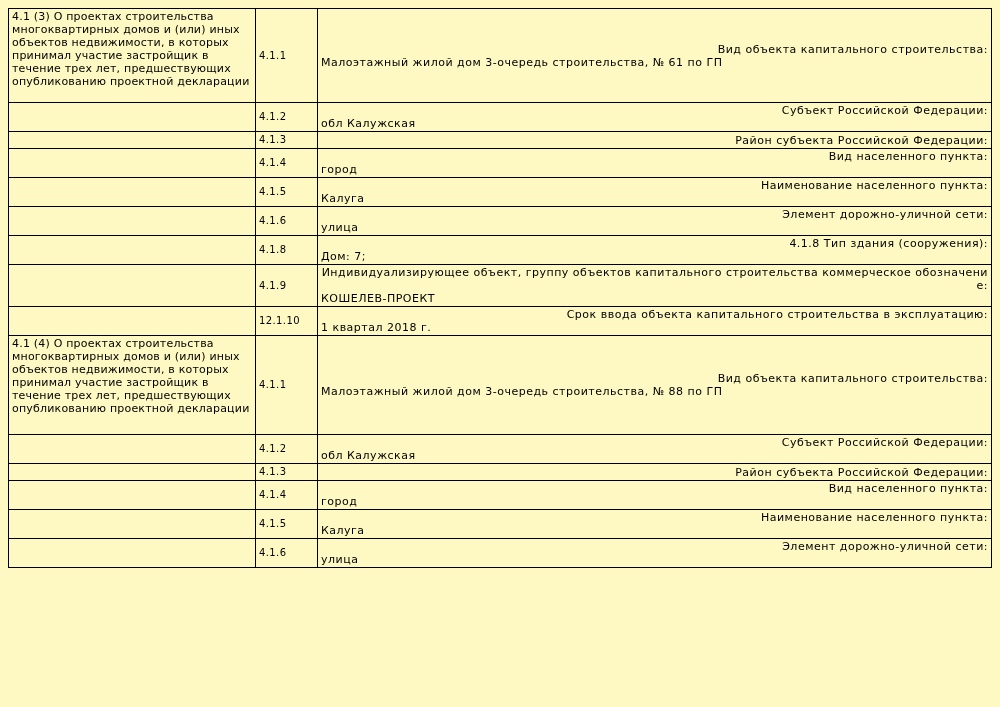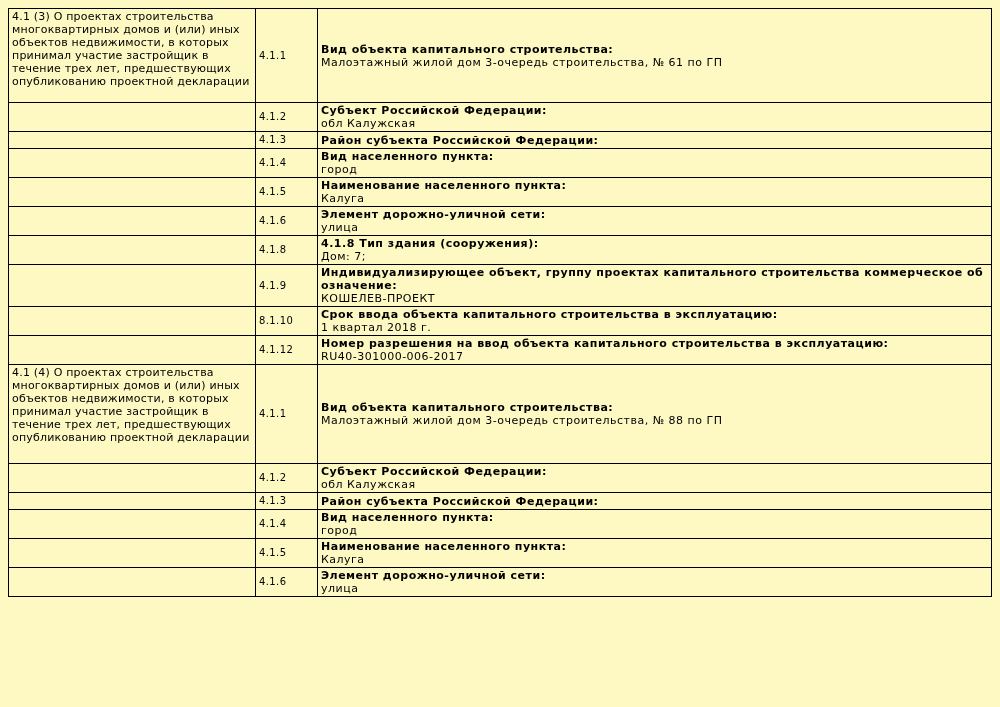"Вид объекта капитального строительства:" .field-label { font-weight: bold -> normal; text-align: none -> right }
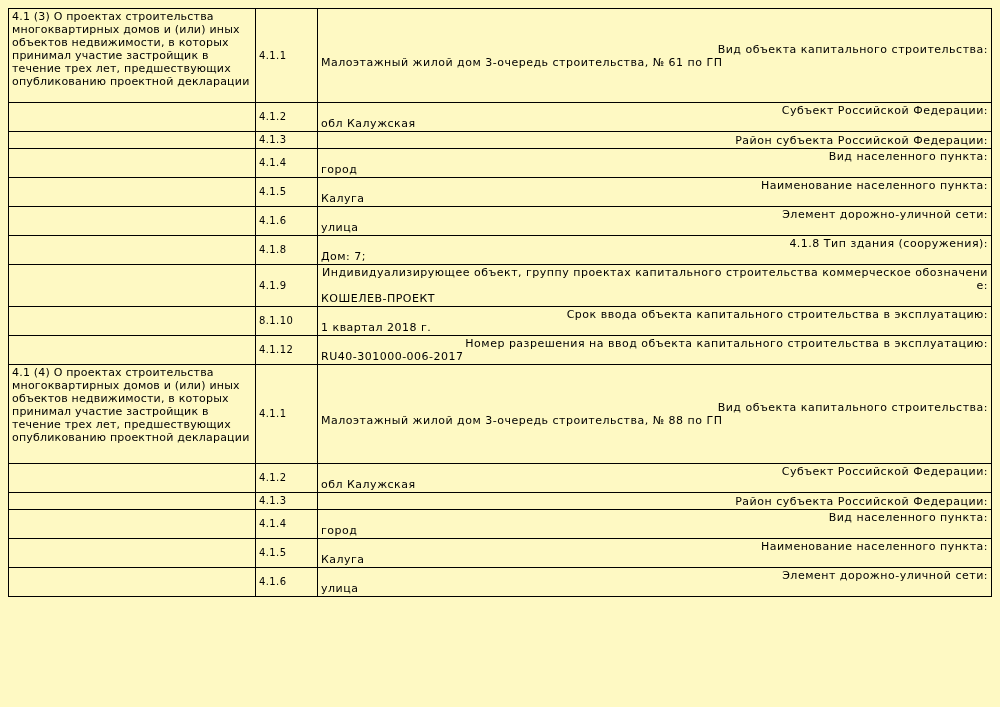"Индивидуализирующее объект, группу" div.field-label { text: проектах -> объектов }
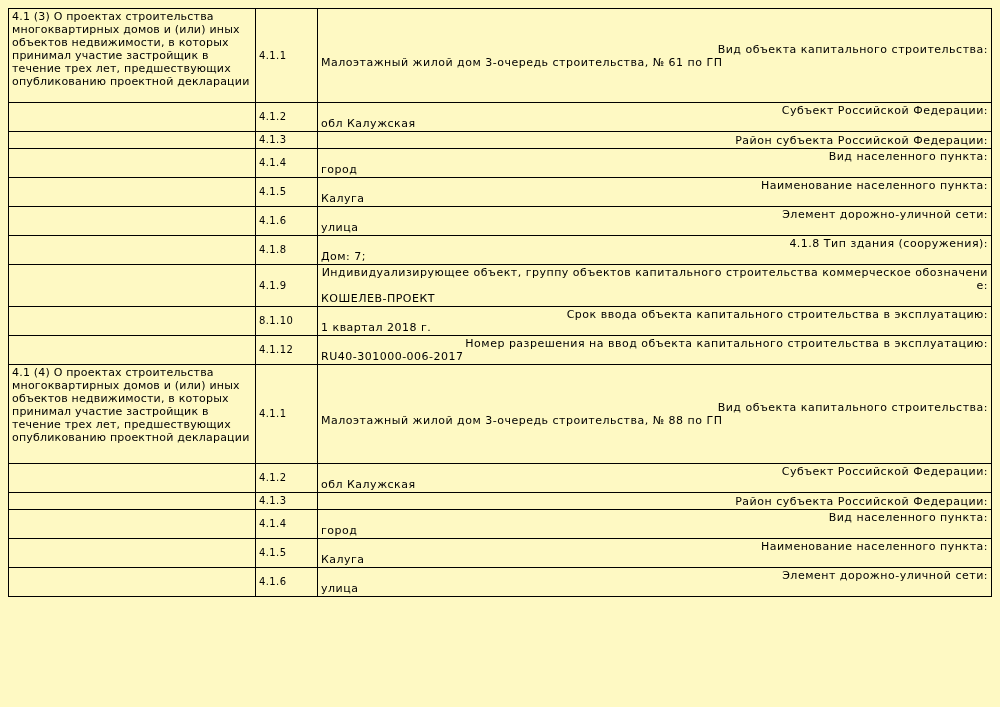"8.1.10" td.cell-num { text: 8.1.10 -> 12.1.10 }
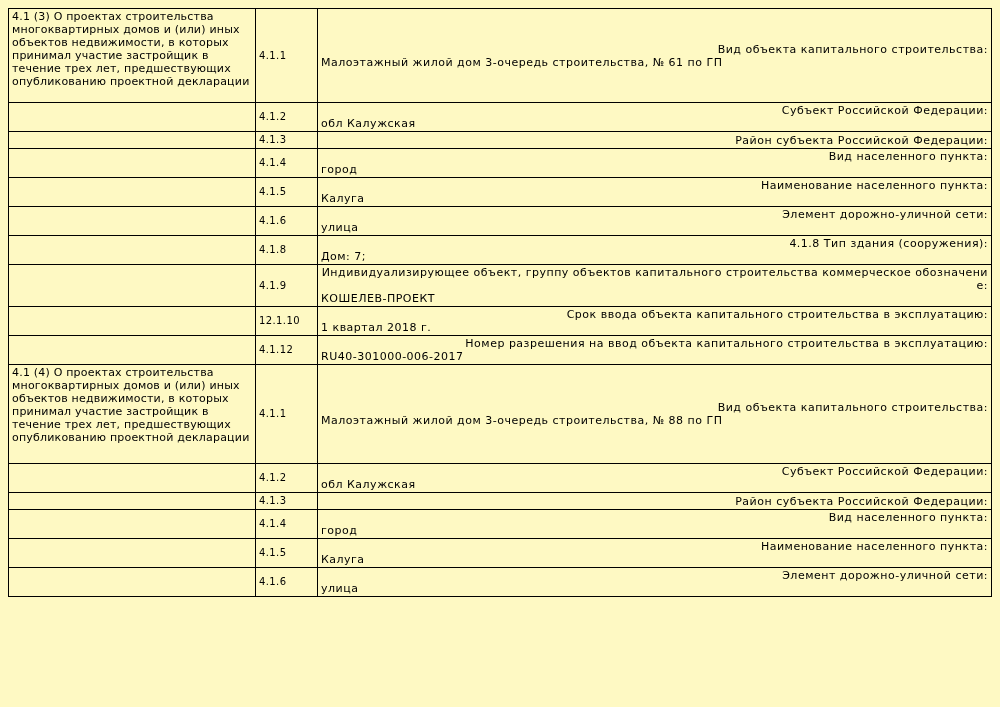"4.1.12" tr { html: <tr> <td></td> <td>4.1.12</td> <td> <div>Номер разрешения на ввод объекта капитального строительства в эксплуатацию:</div> <div><span>RU40-301000-006-2017</span></div> </td> </tr> -> none }
